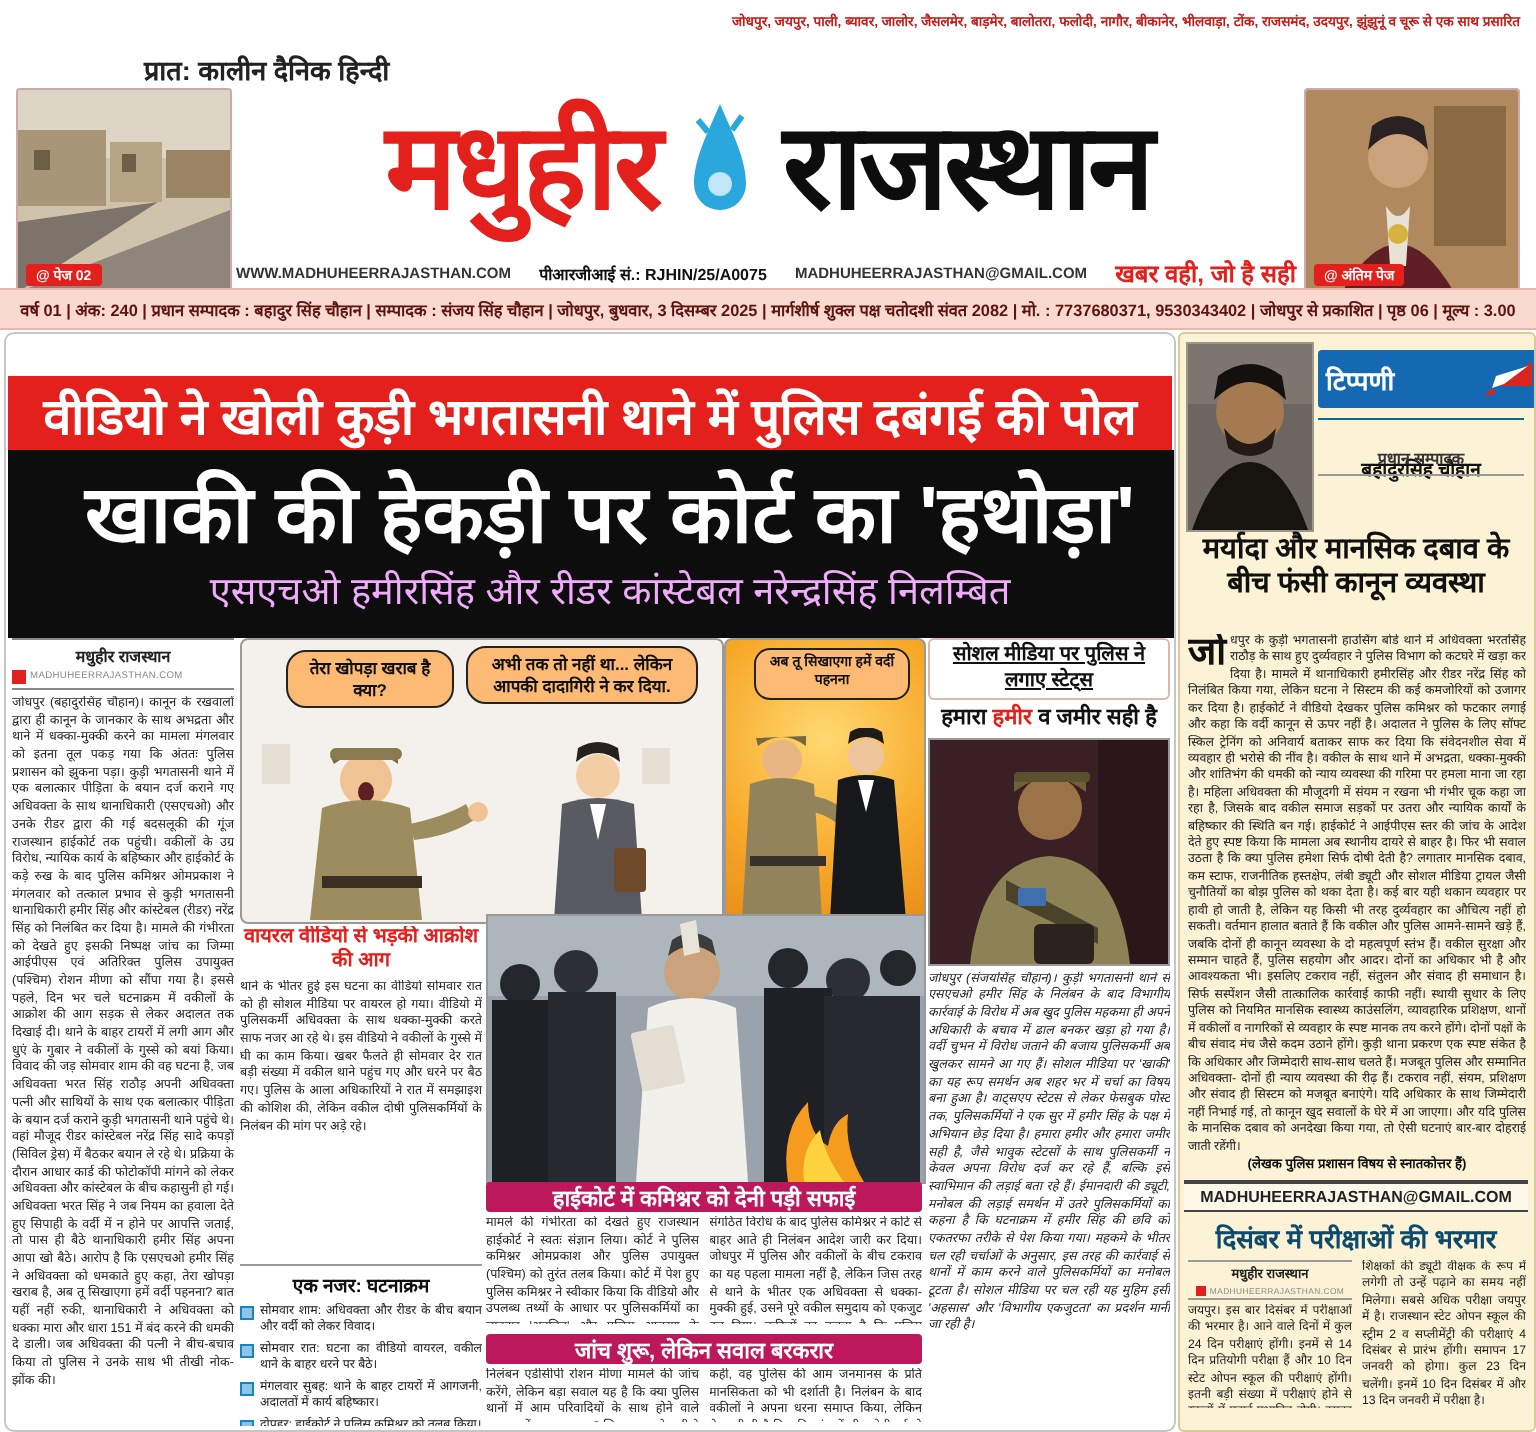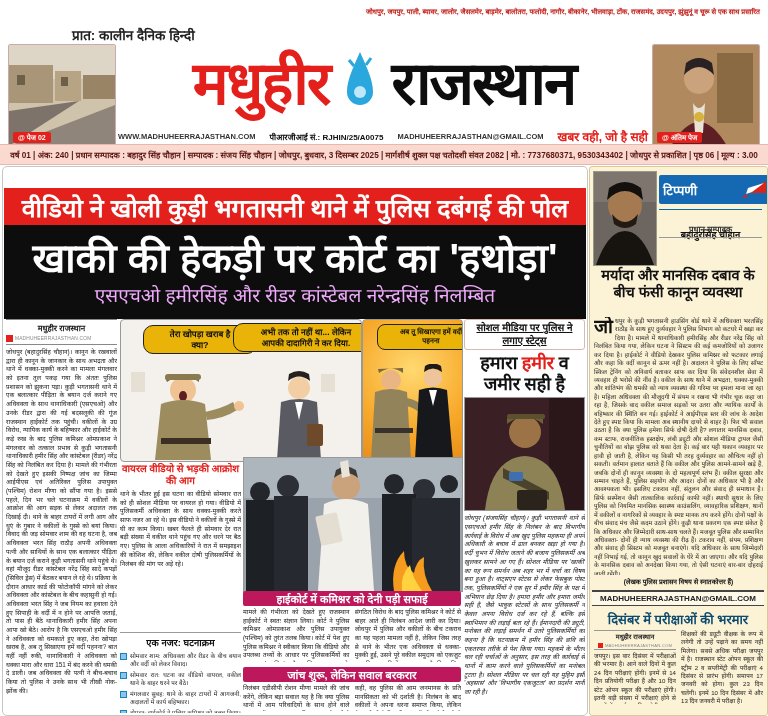"खाकी की हेकड़ी पर कोर्ट" .black-band { padding-left: none -> 10px }
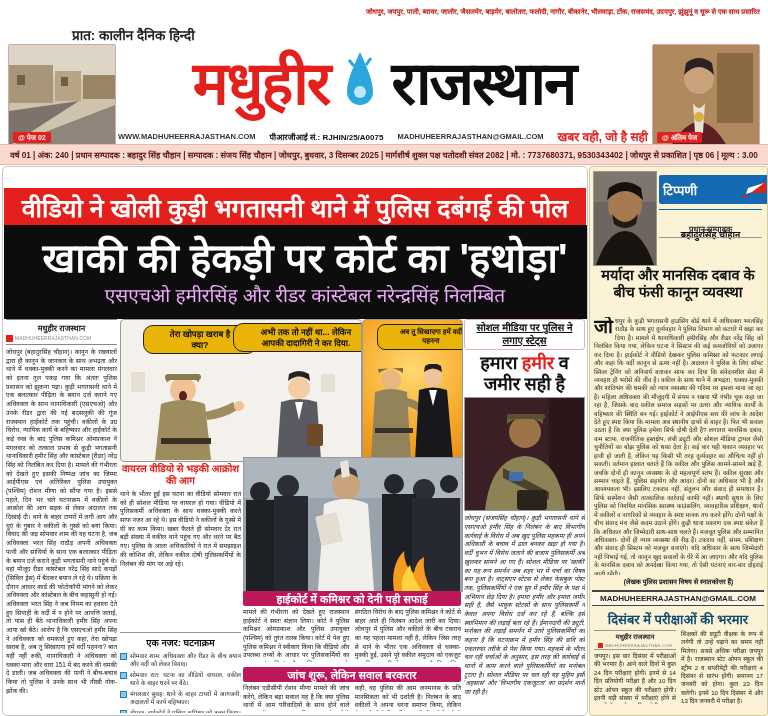"तेरा खोपड़ा खराब है क्या?" .bubble { background: #eab308 -> #fdba74; padding: 3px 20px -> 3px 5px }
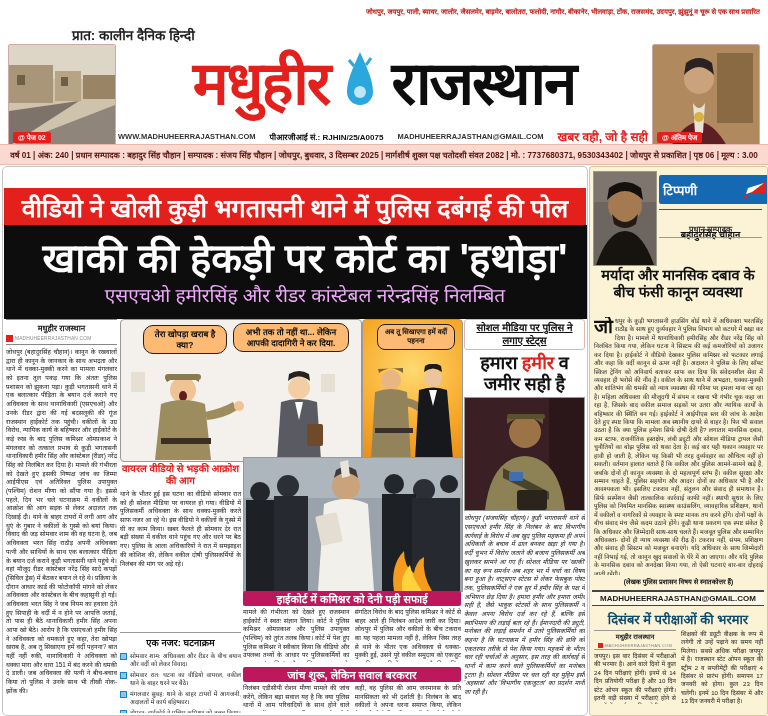"हमारा हमीर व जमीर सही" .social-sub { font-family: Liberation Serif, serif -> none; font-size: 18px -> 11px }
